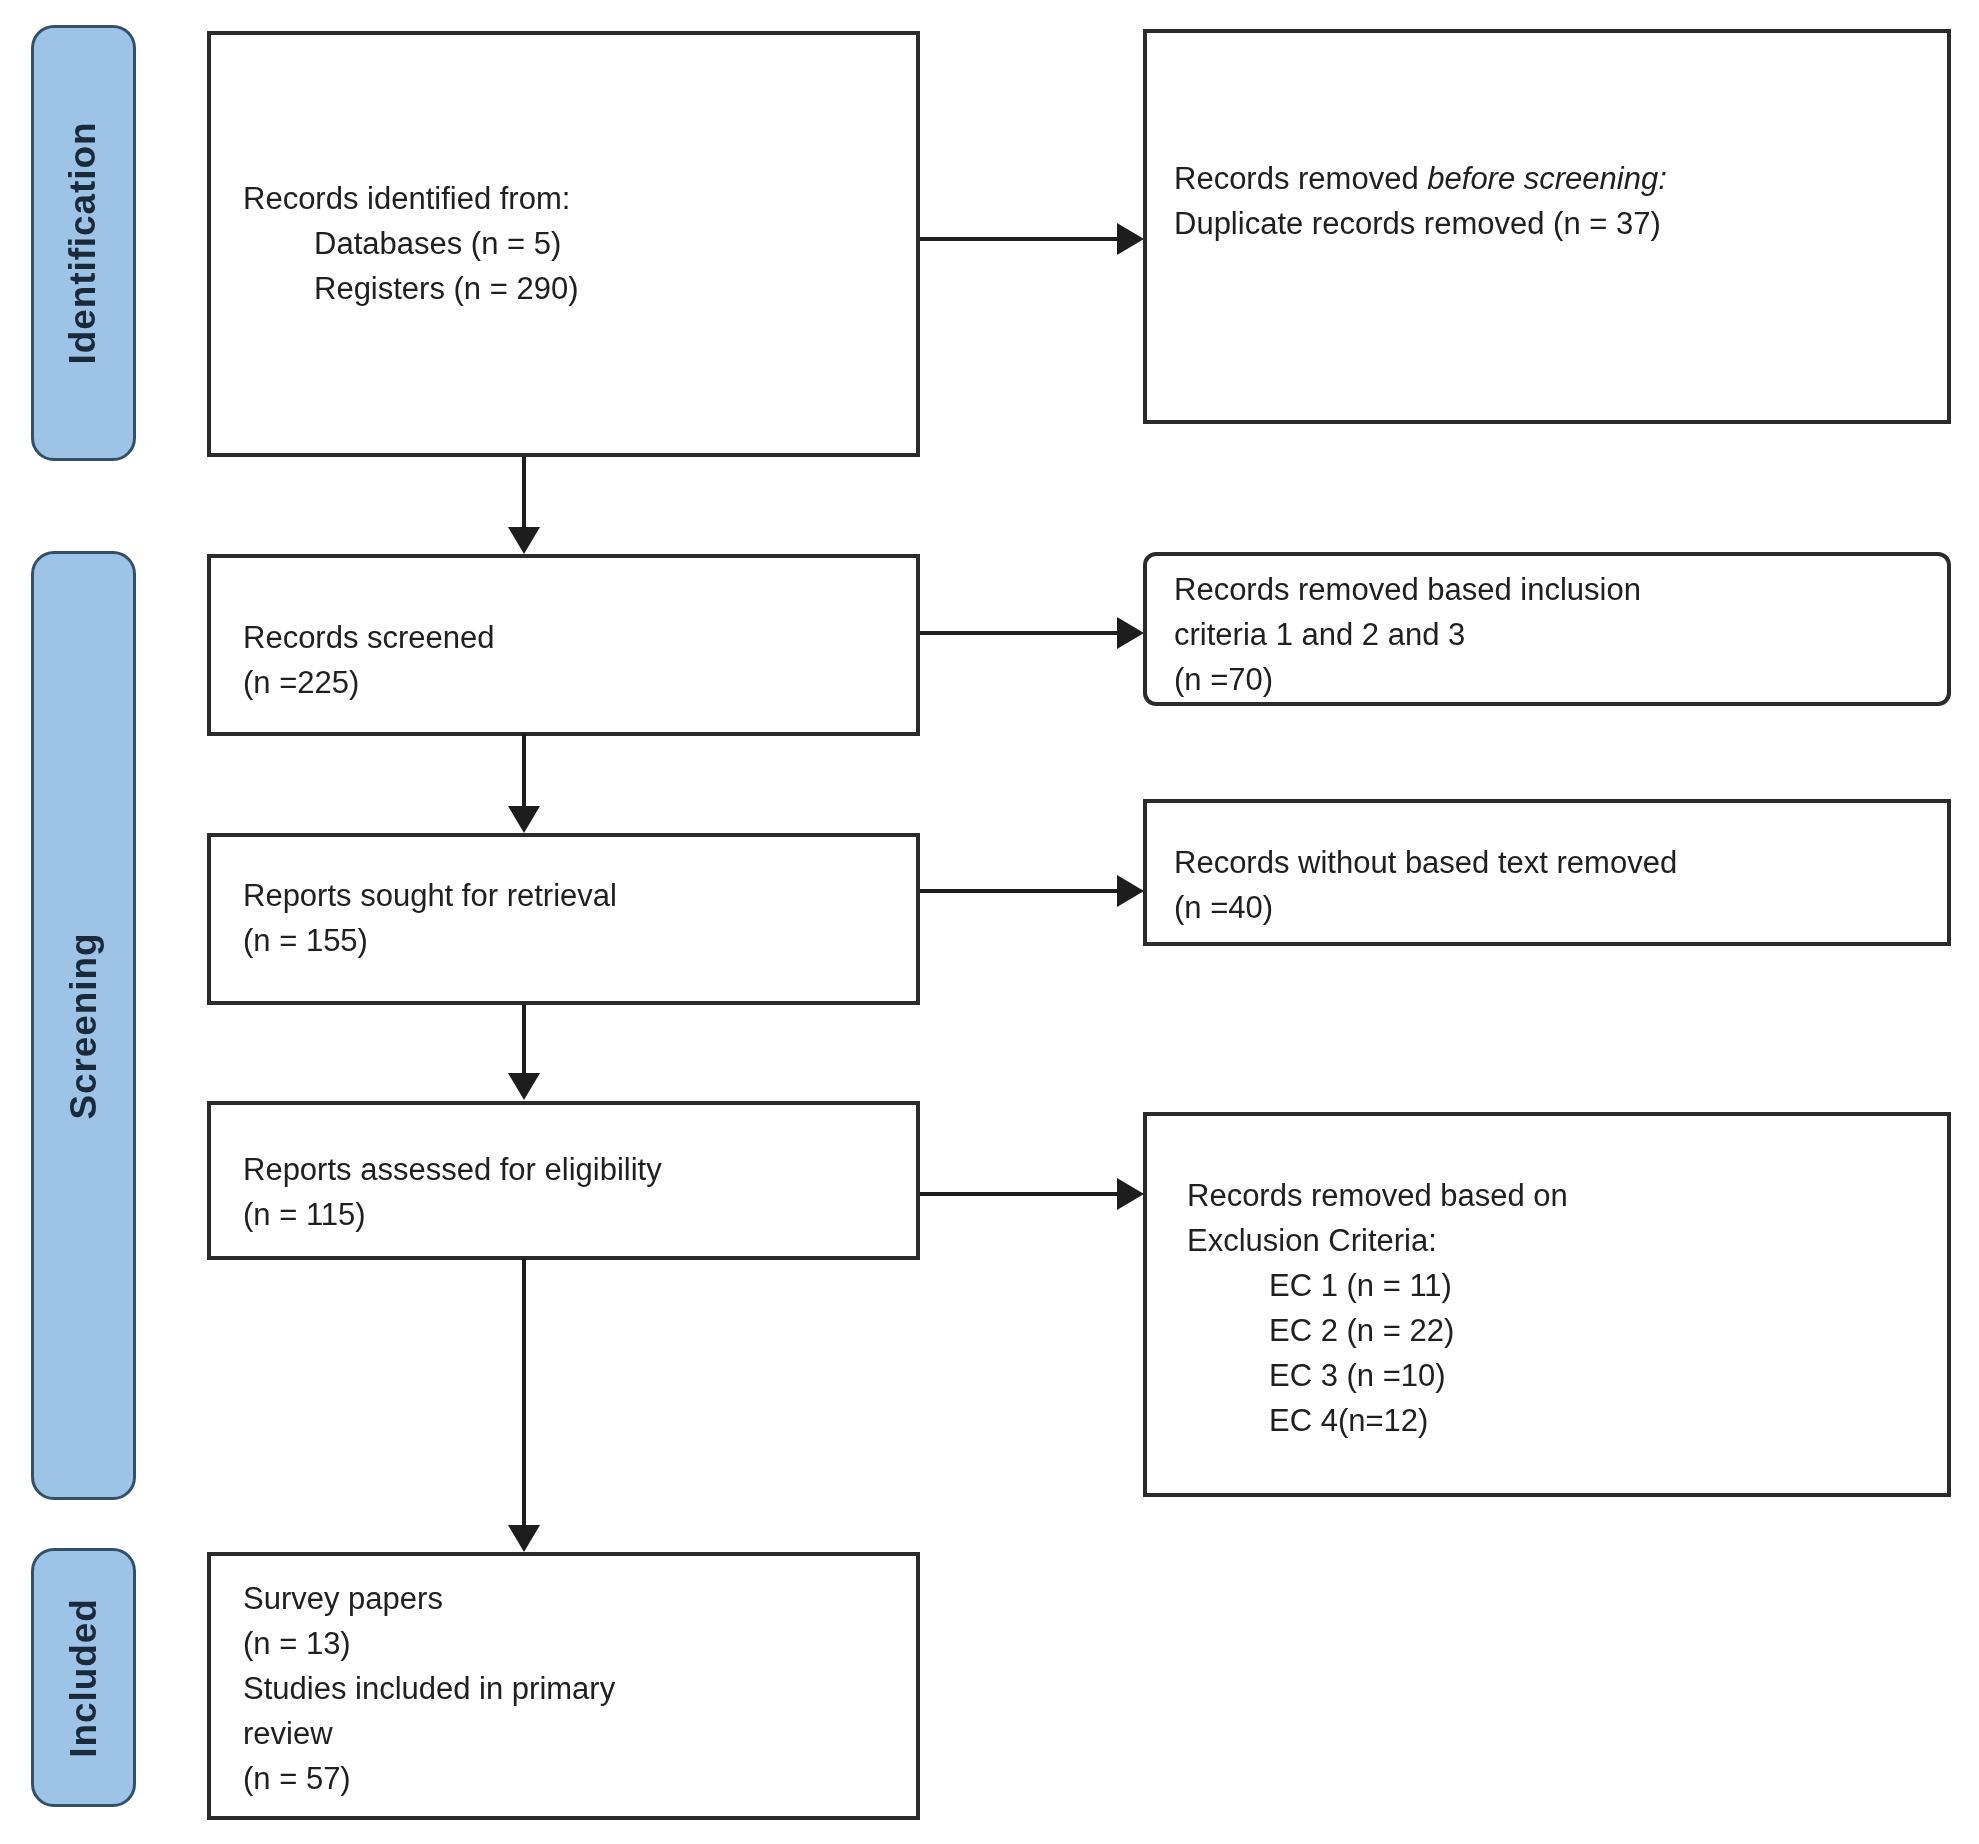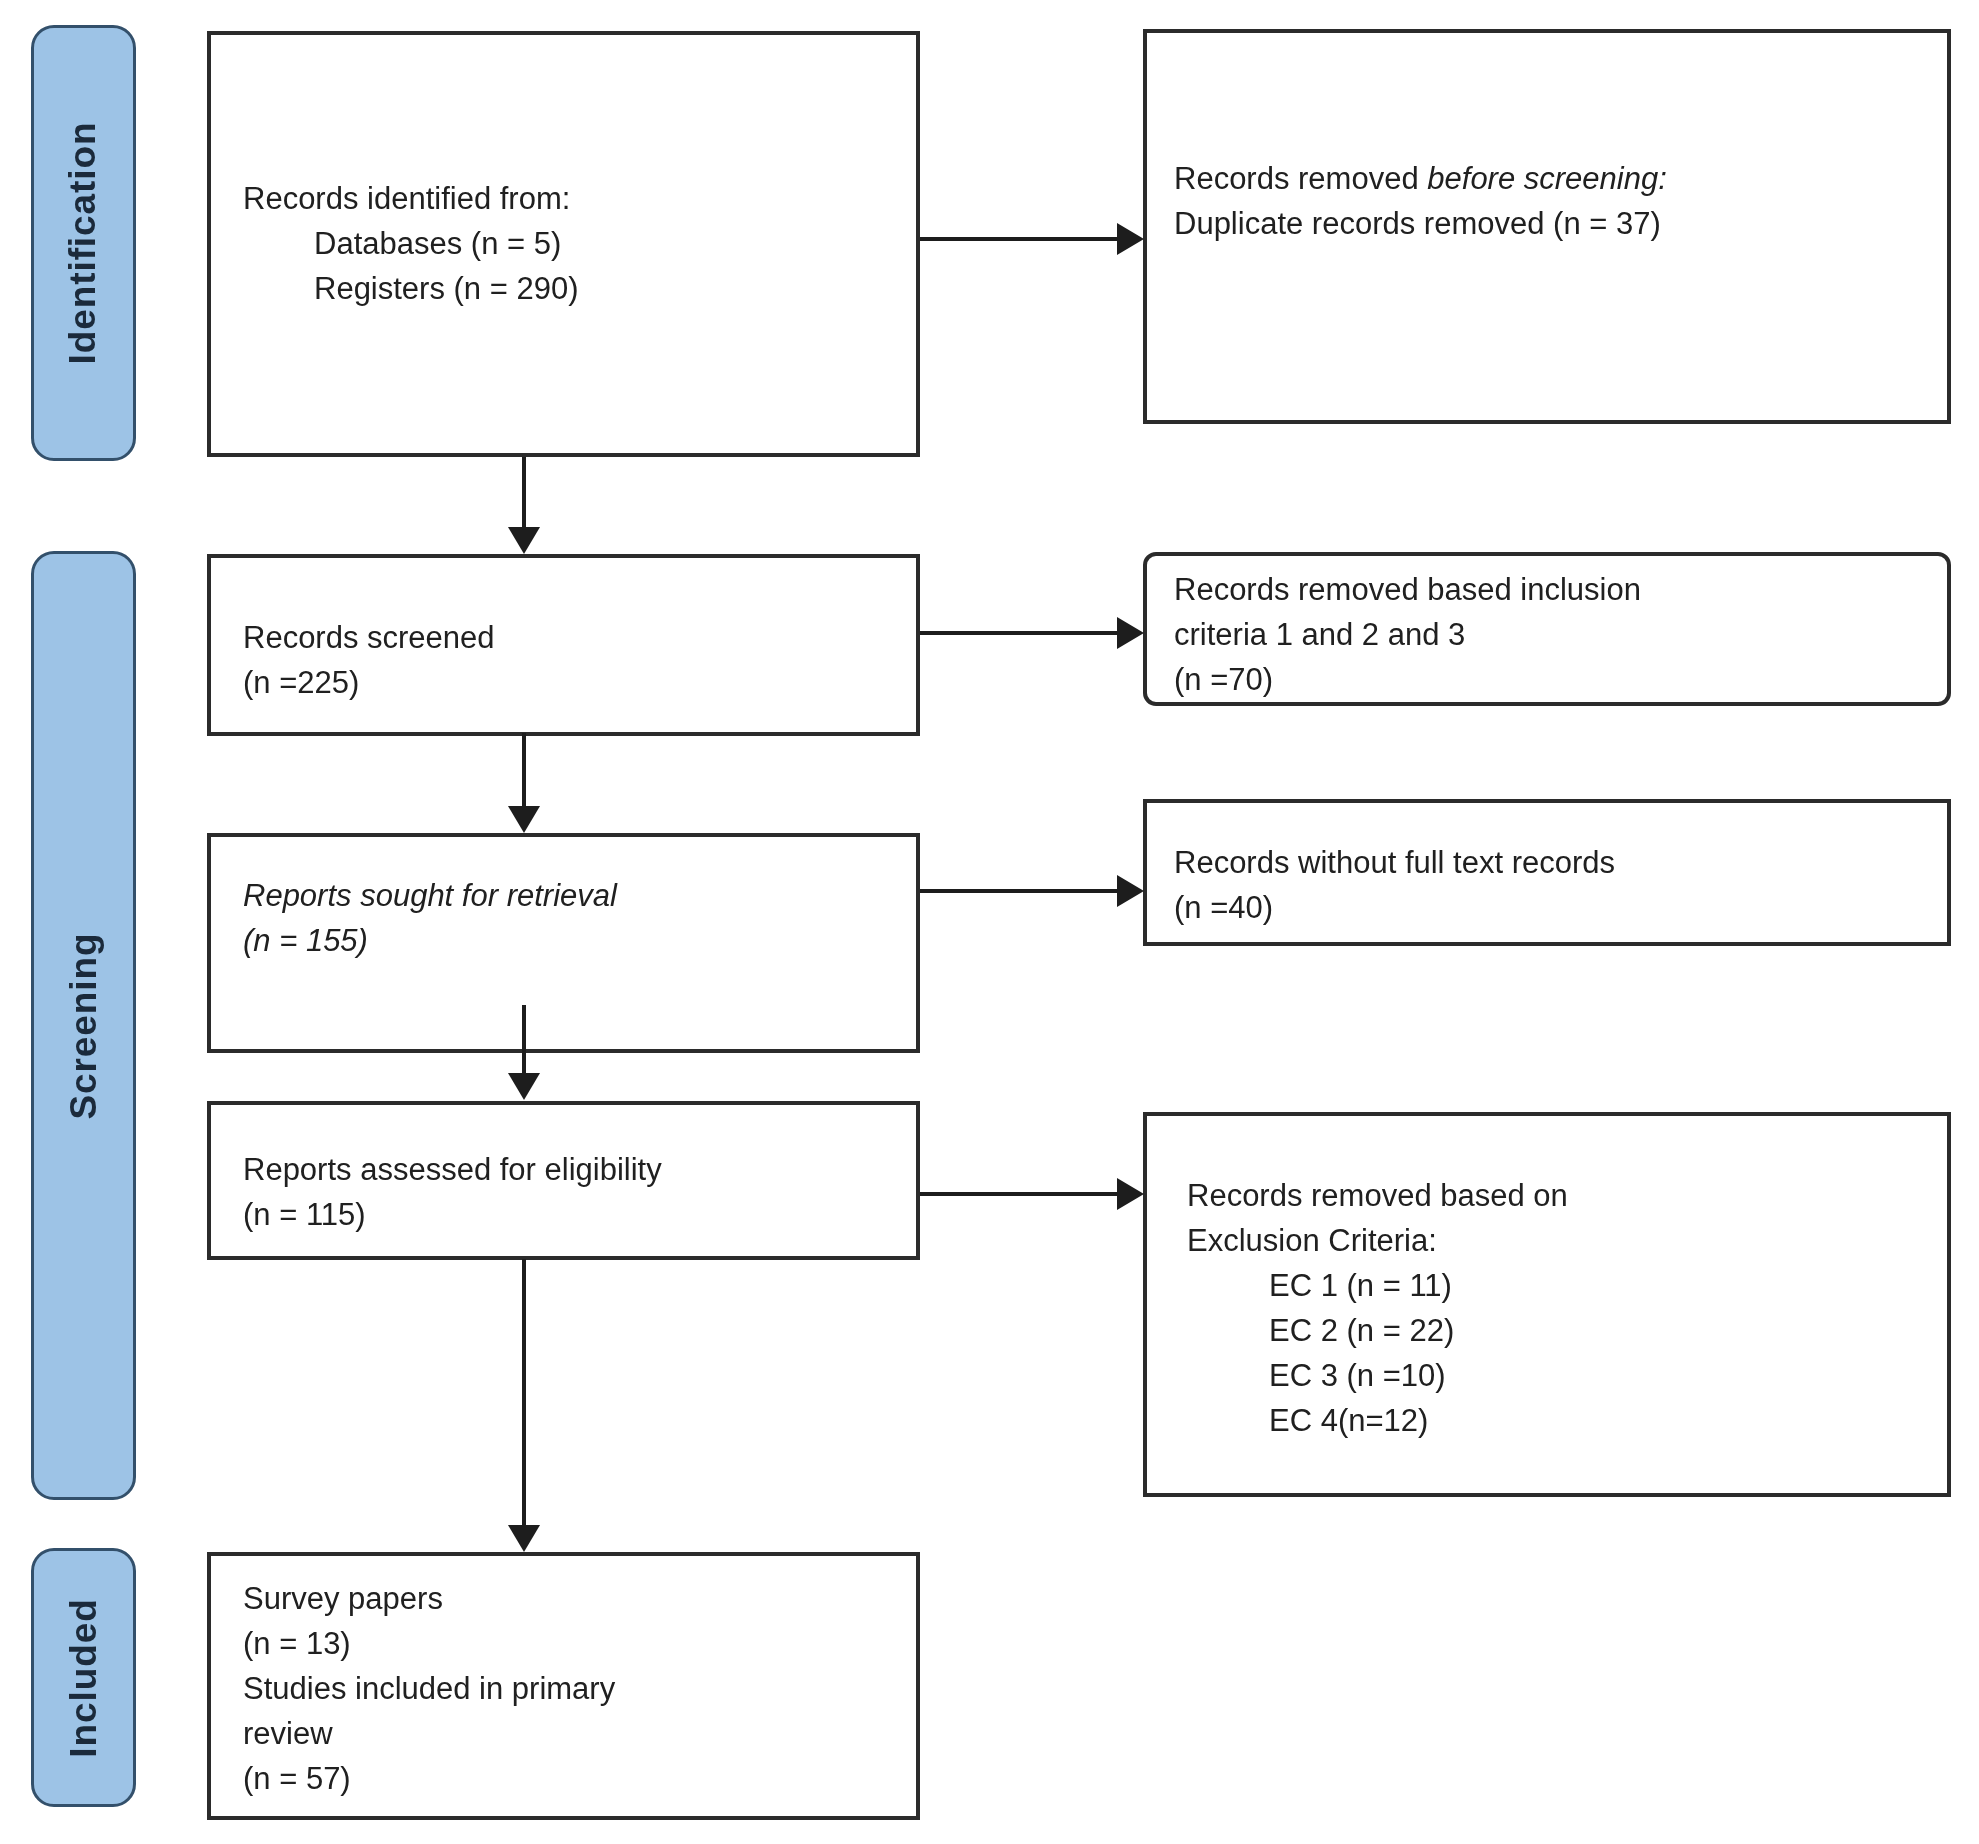"Records without full text records" div.line { text: full text records -> based text removed }
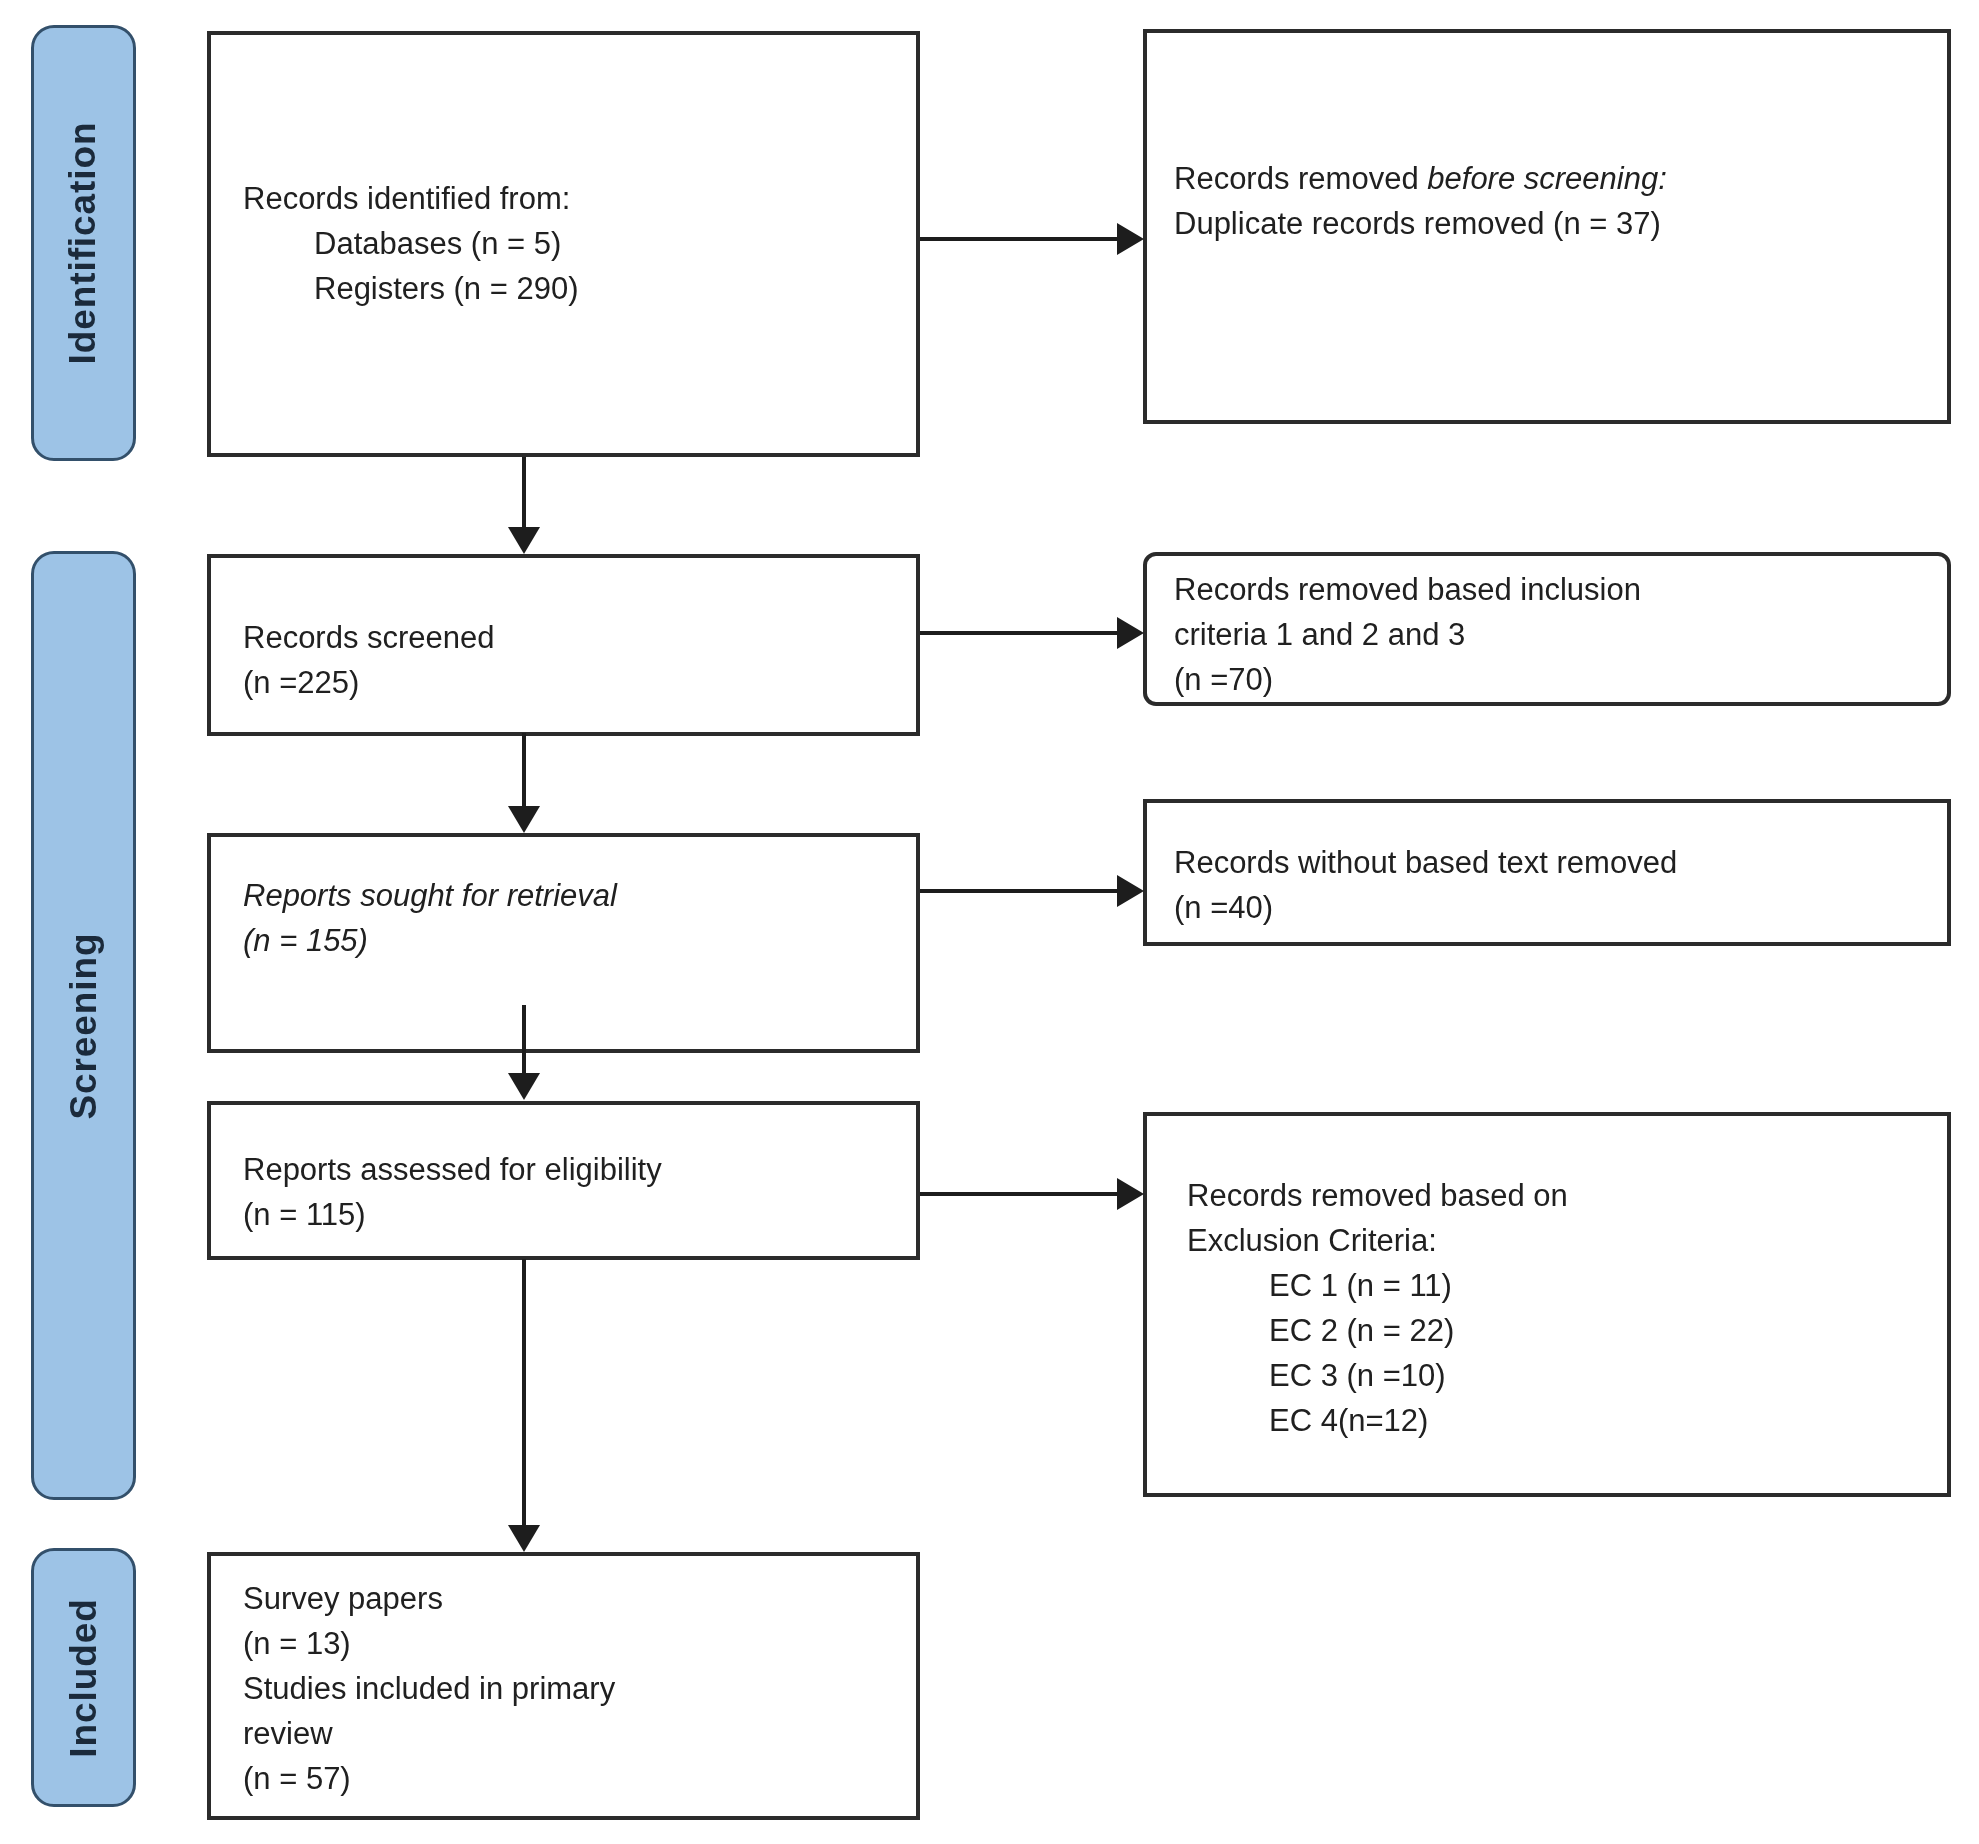"Reports sought for retrieval" #box-retrieval { font-style: italic -> none; height: 220px -> 172px }
